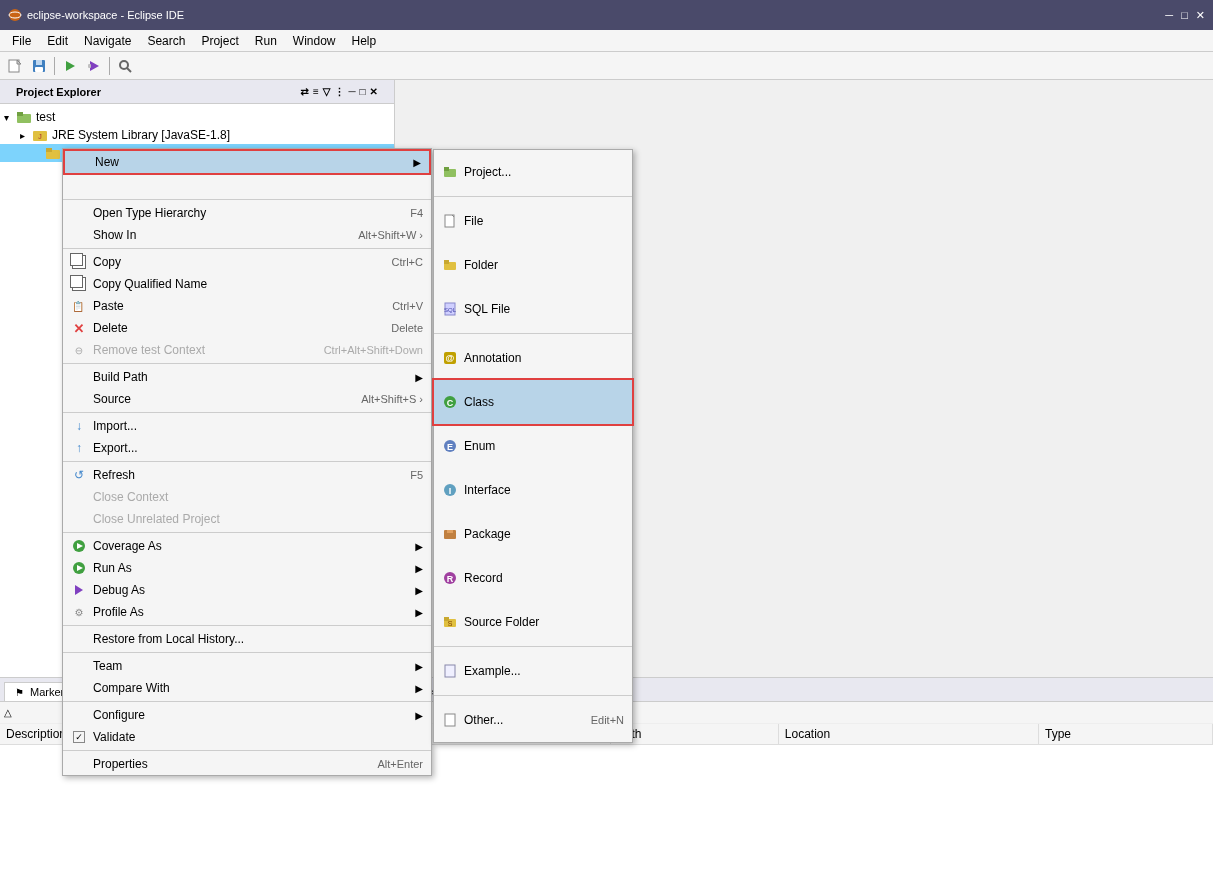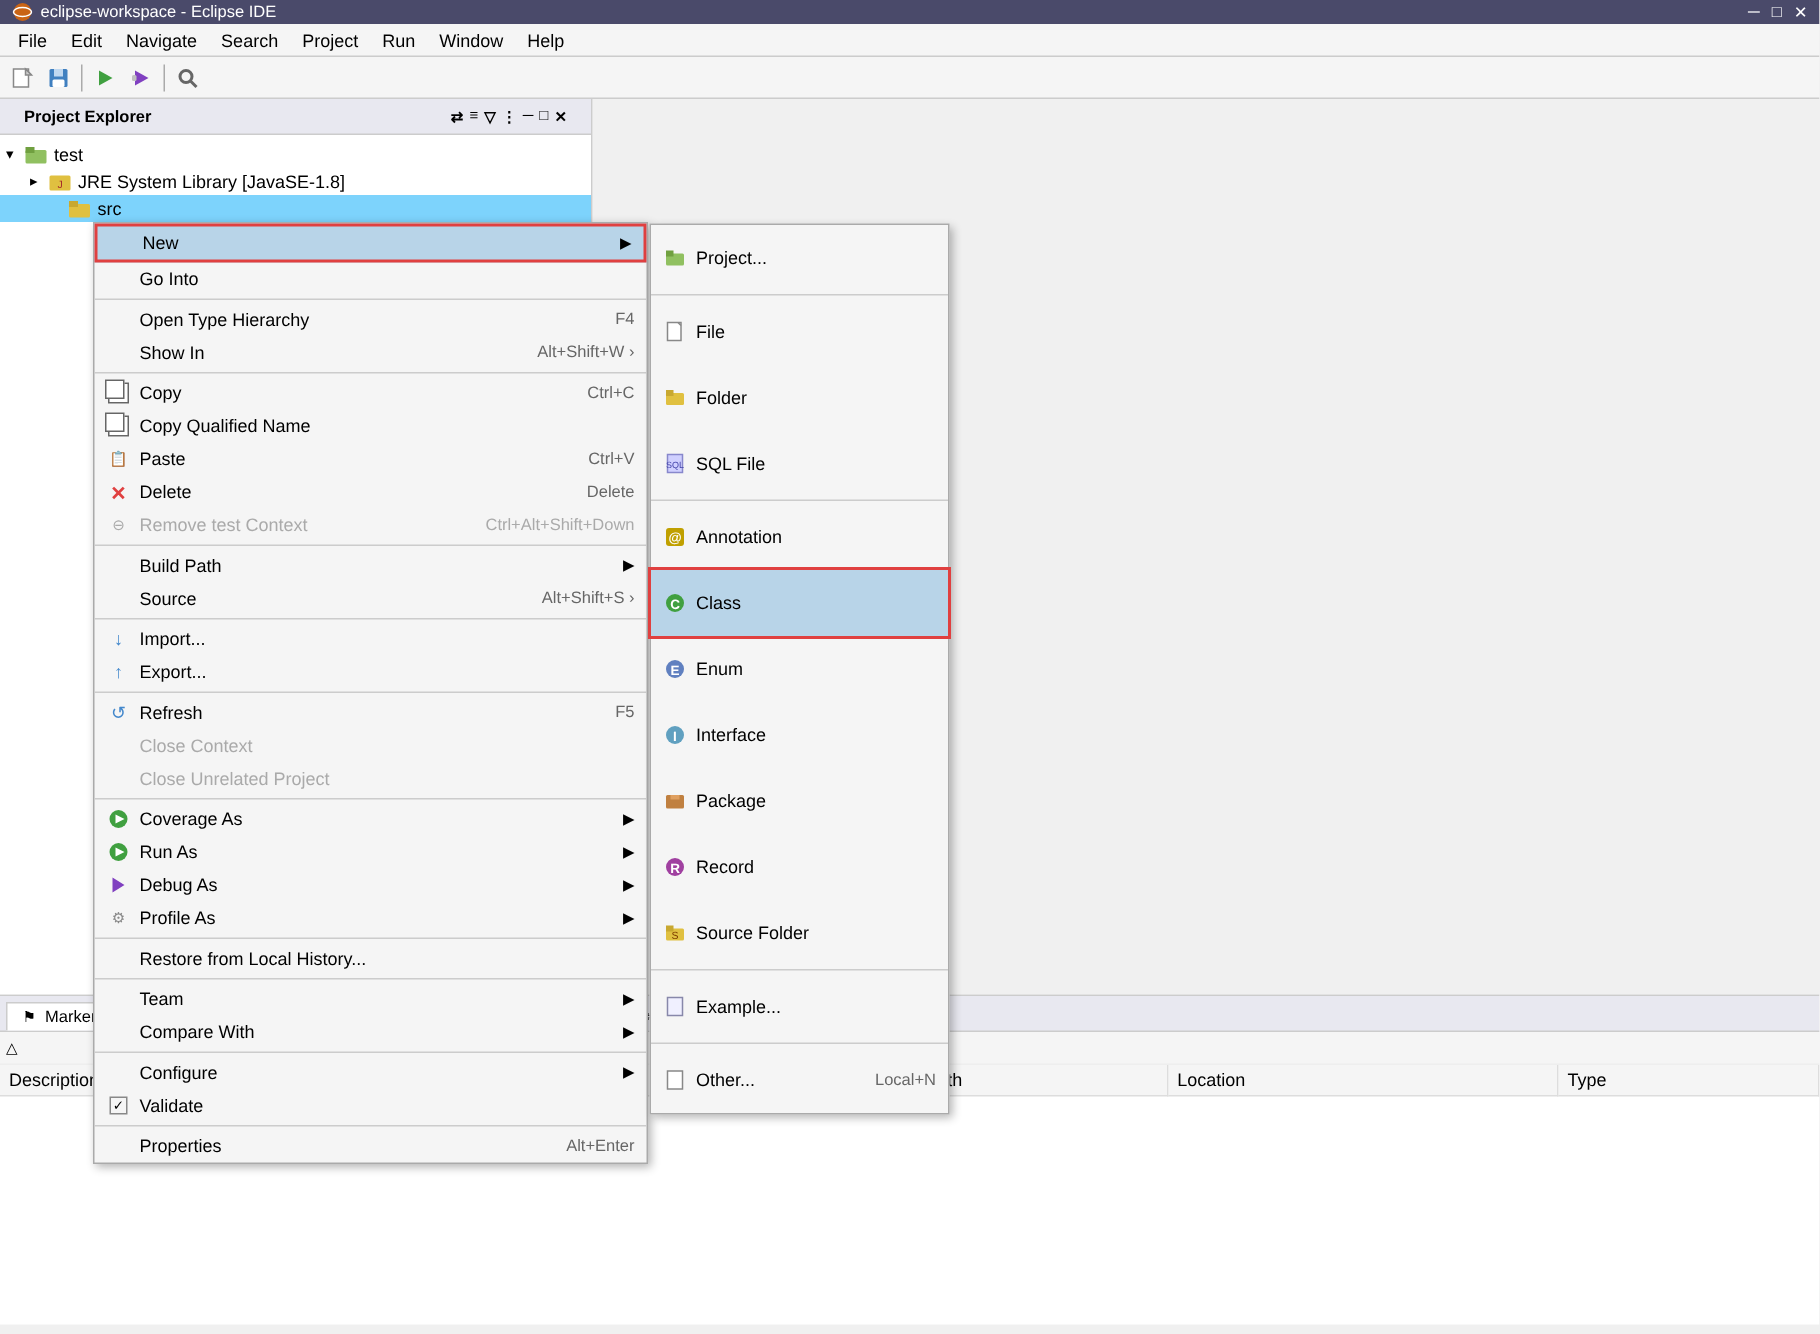"eclipse-workspace - Eclipse IDE" .title-bar { height: 16px -> 30px }
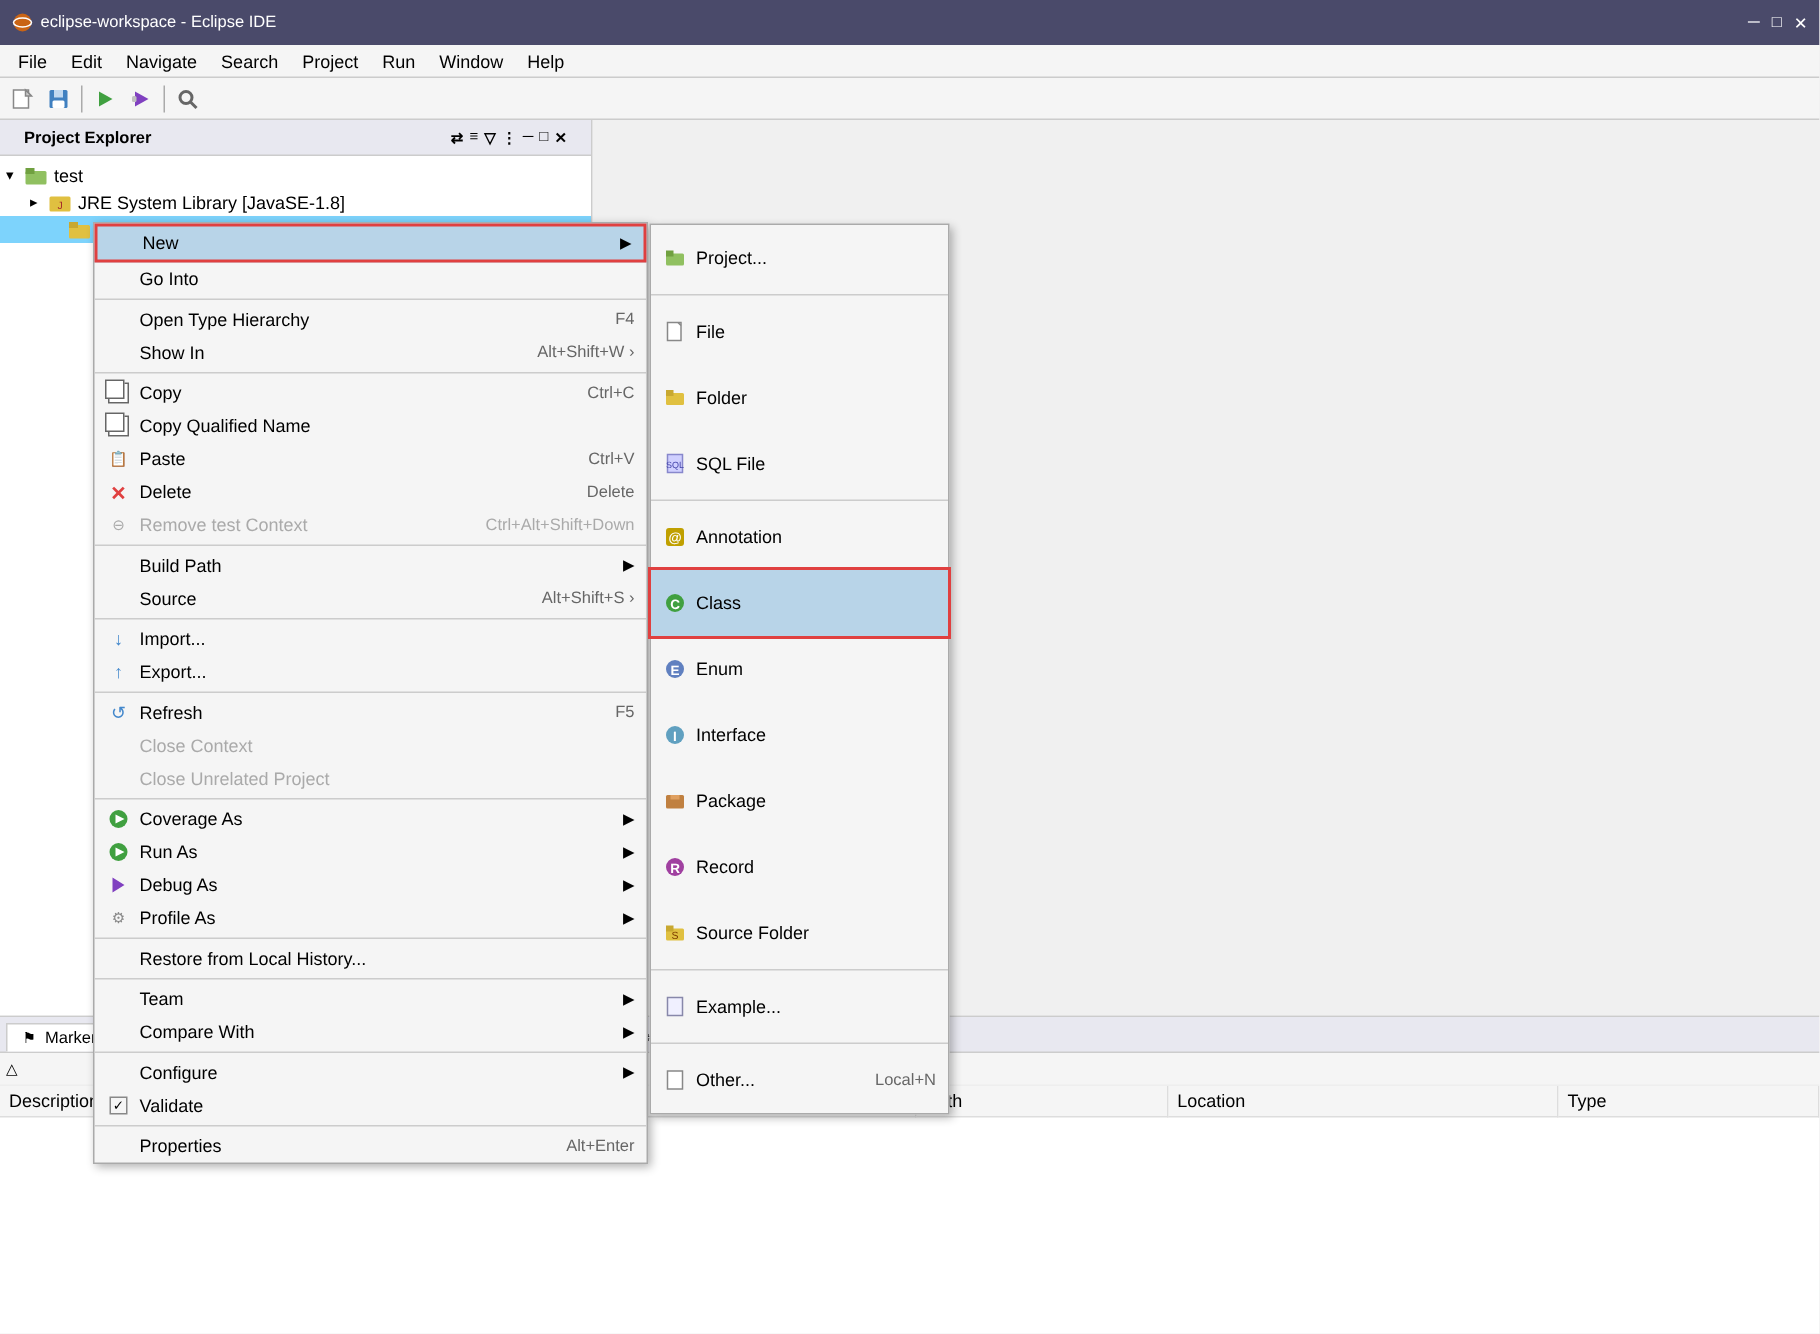"Go Into" span.ctx-item-label { html: <span>Go Into</span> -> none }
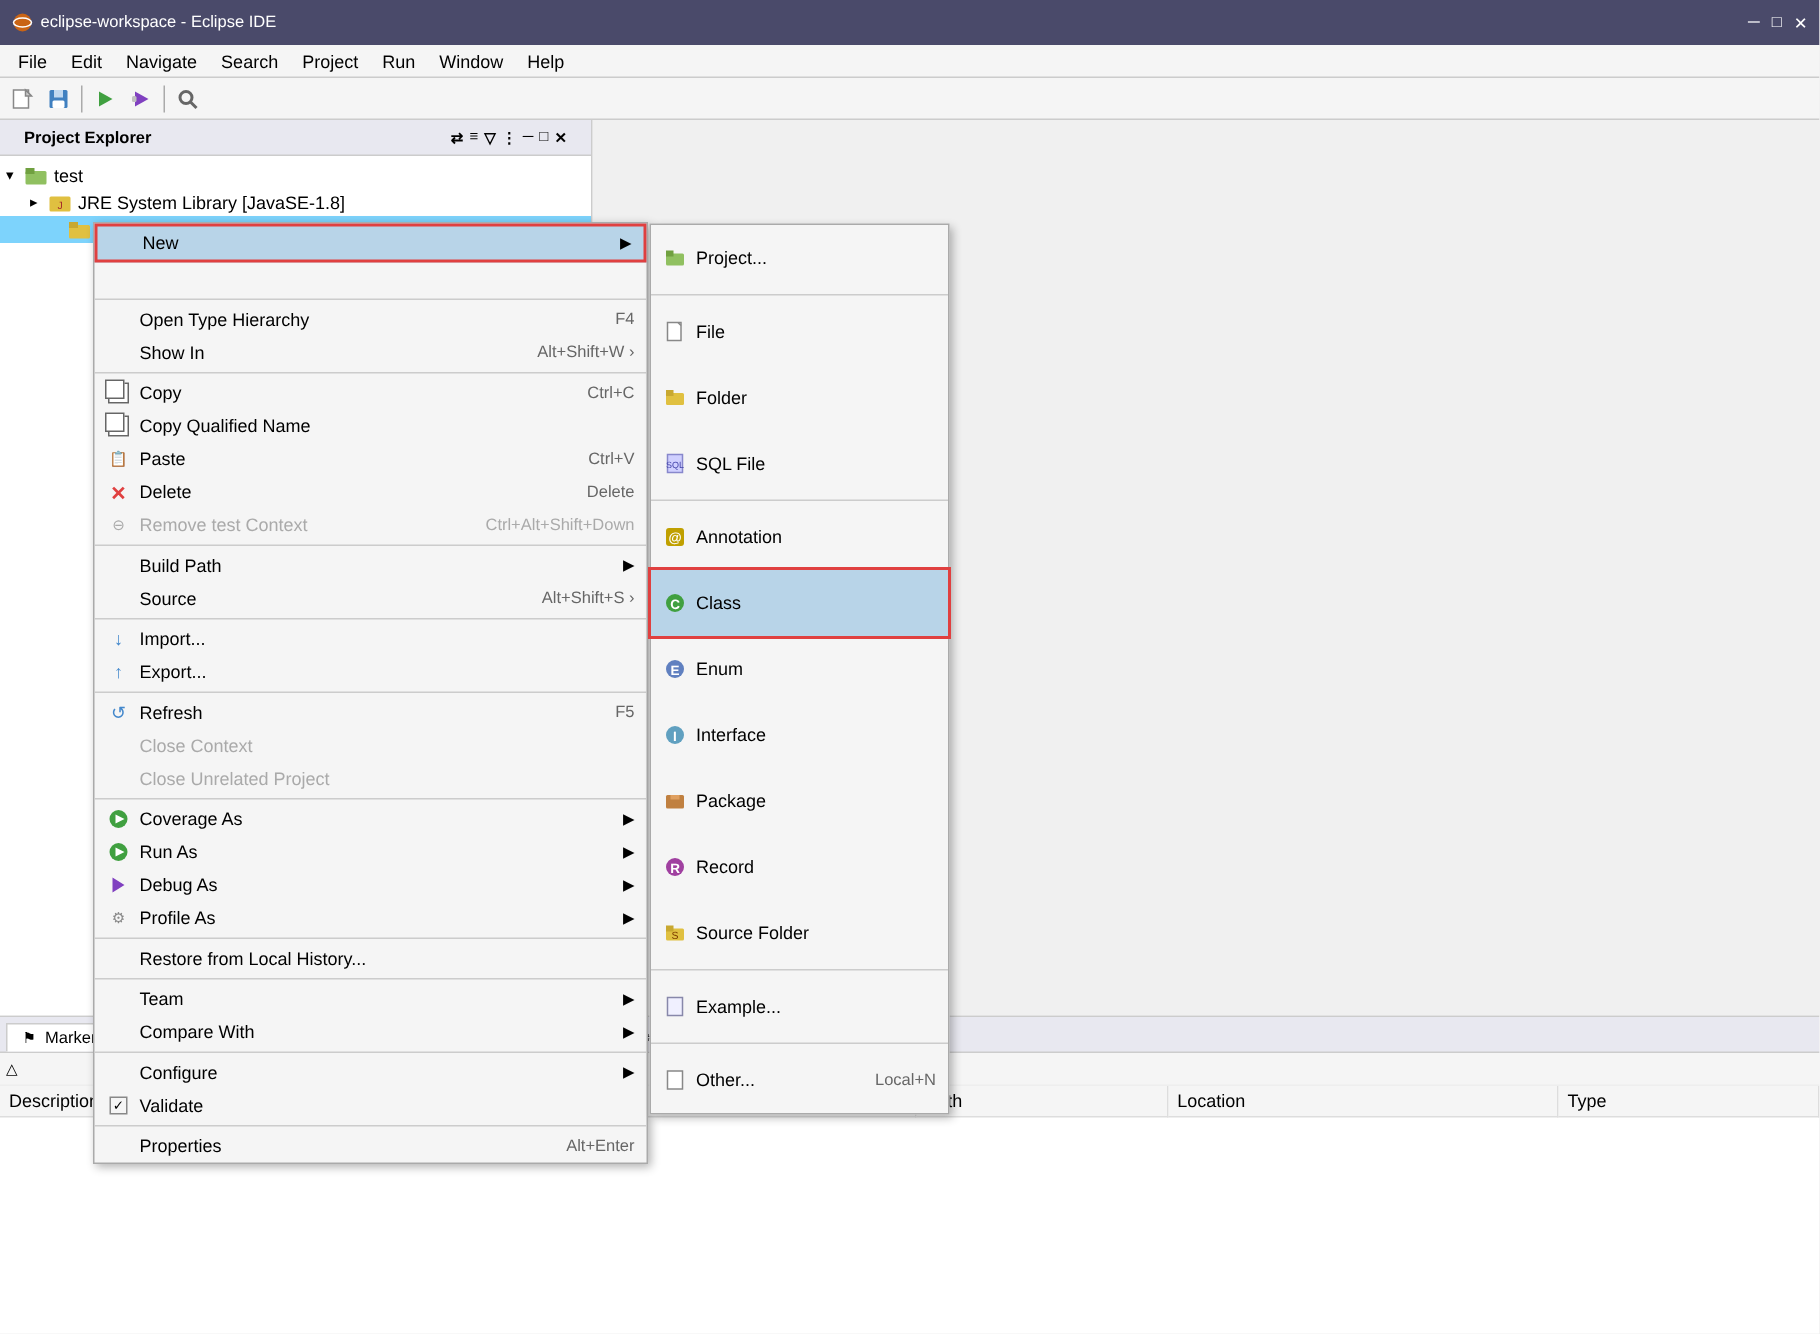"Local+N" span.sub-shortcut { text: Local+N -> Edit+N }
